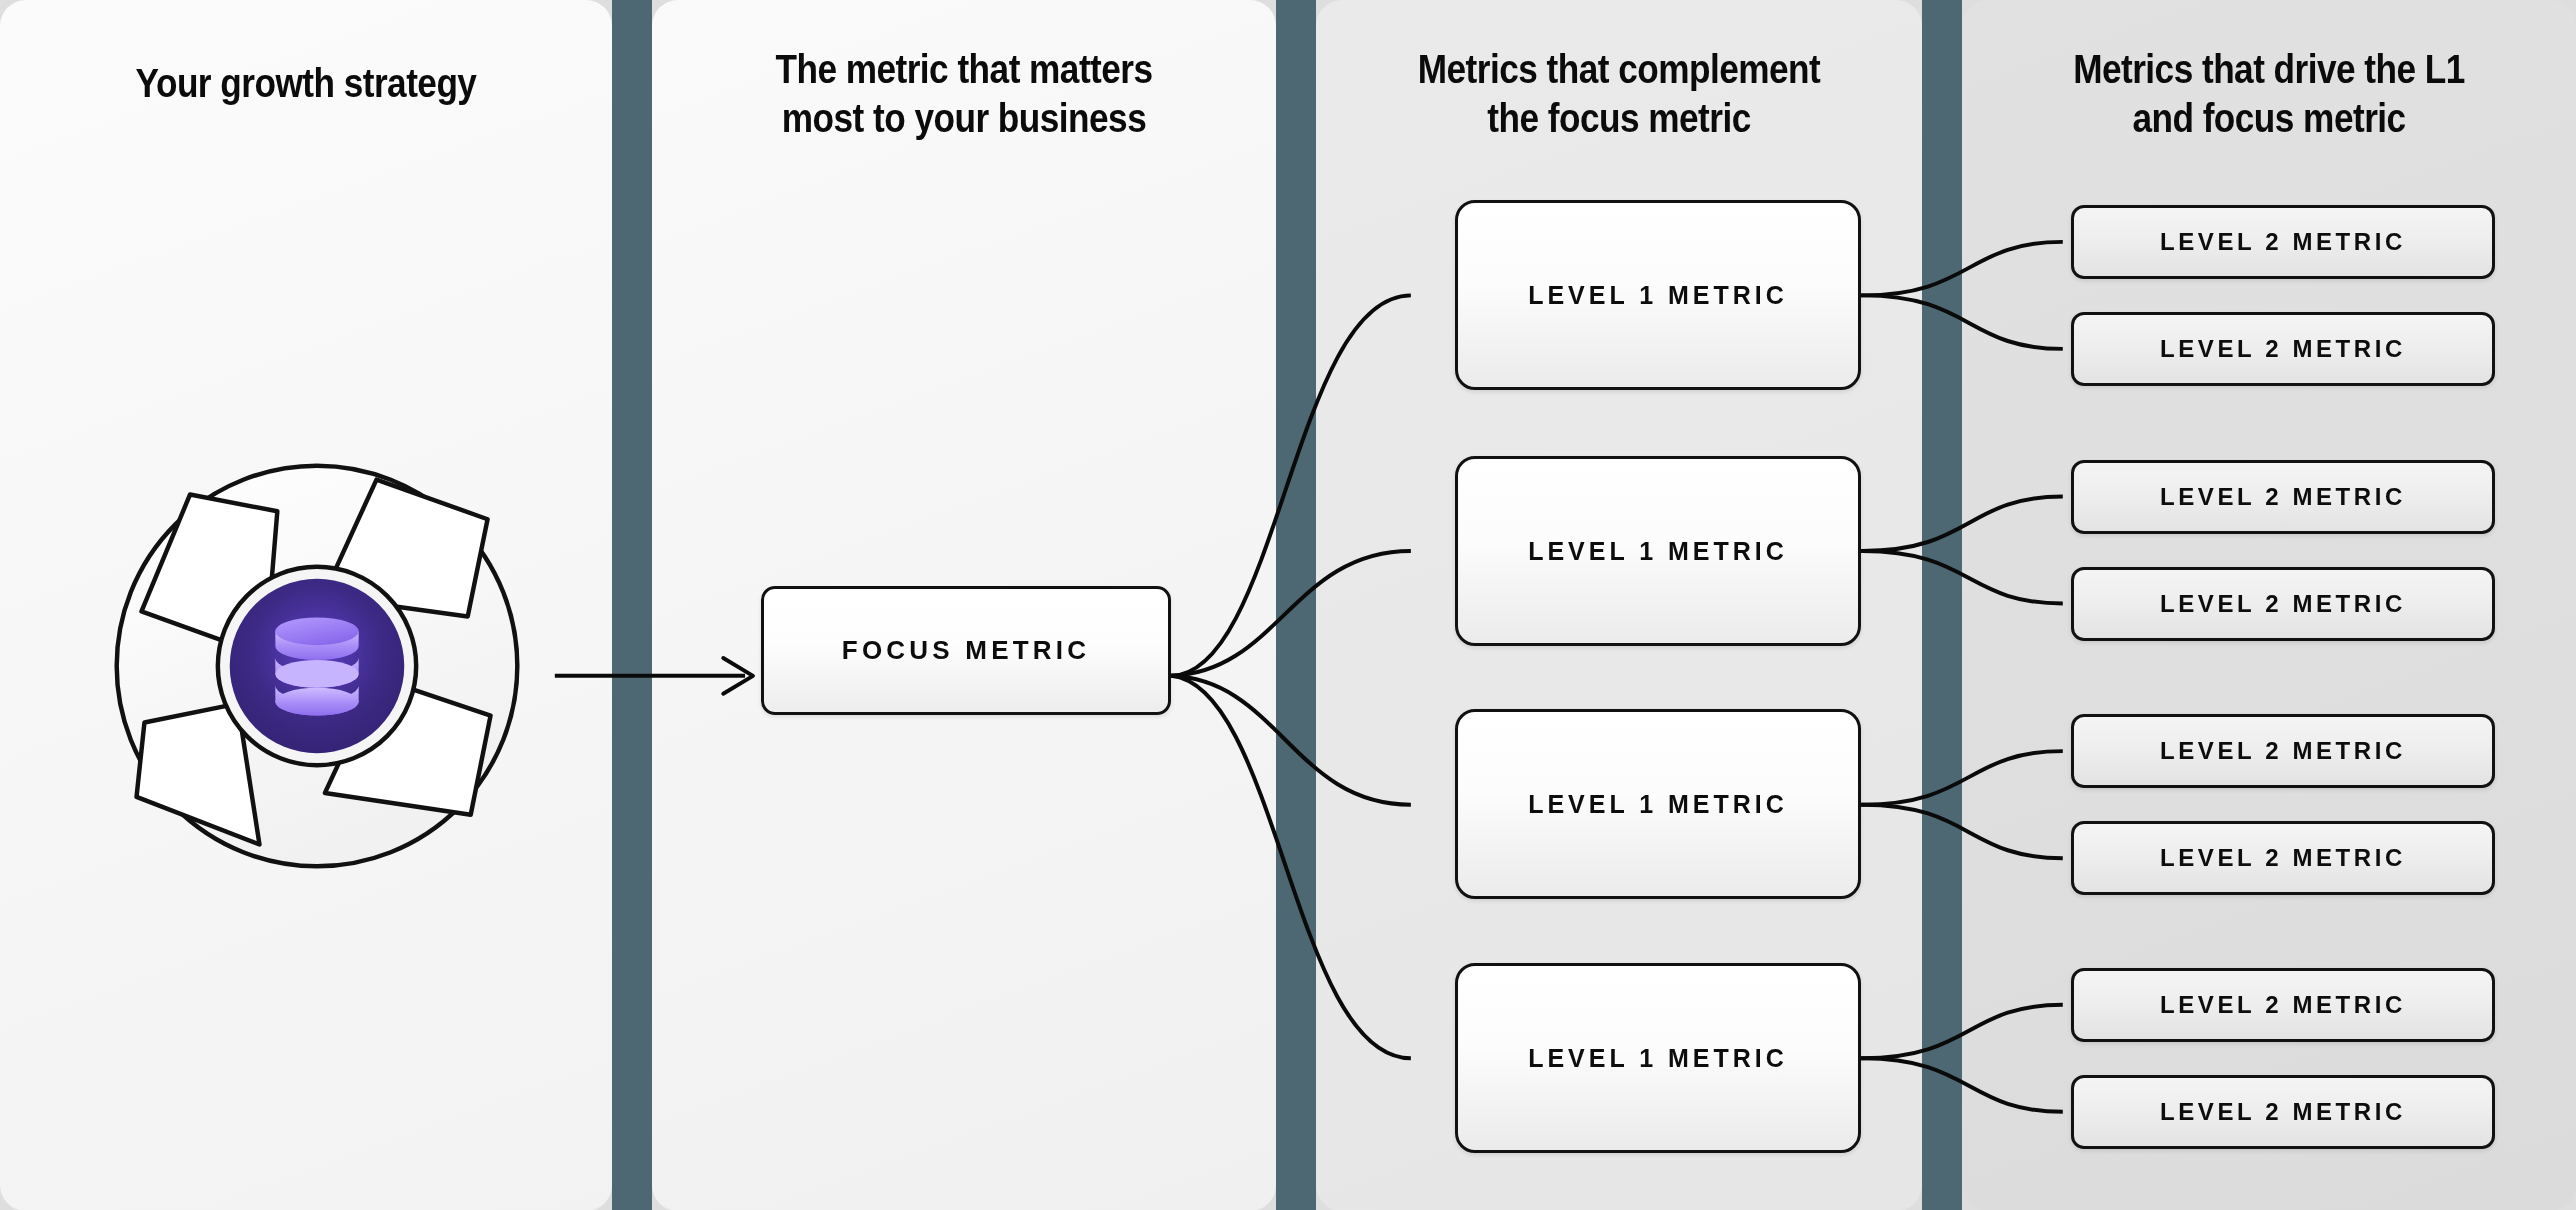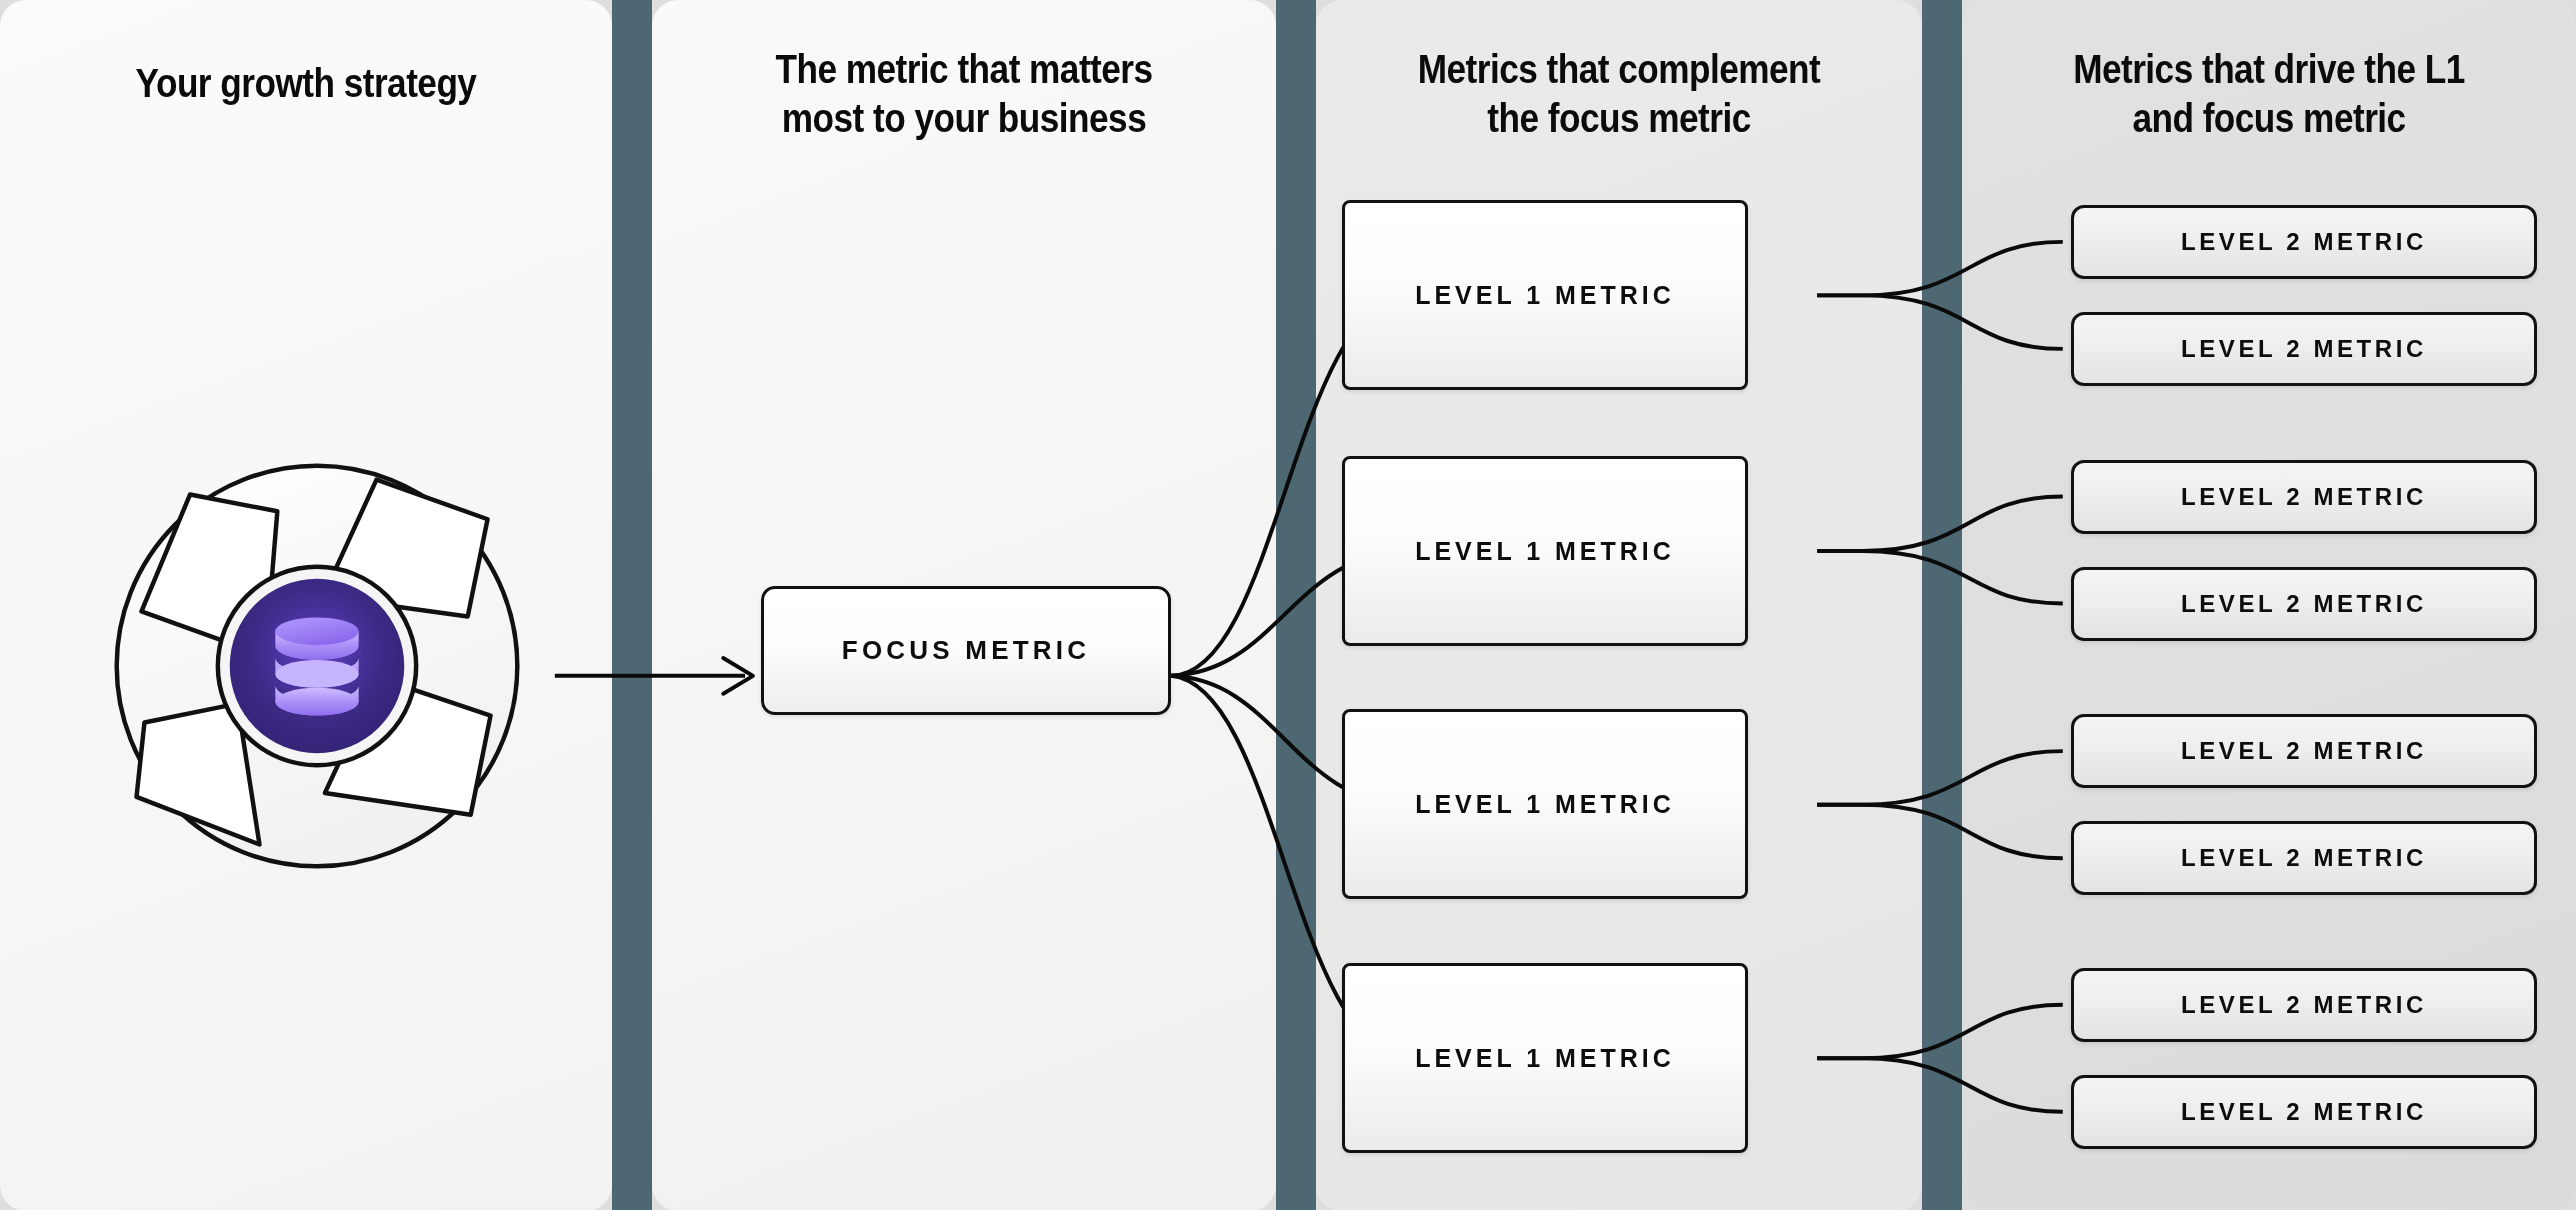"LEVEL 2 METRIC" .node-l2 { width: 466px -> 424px }
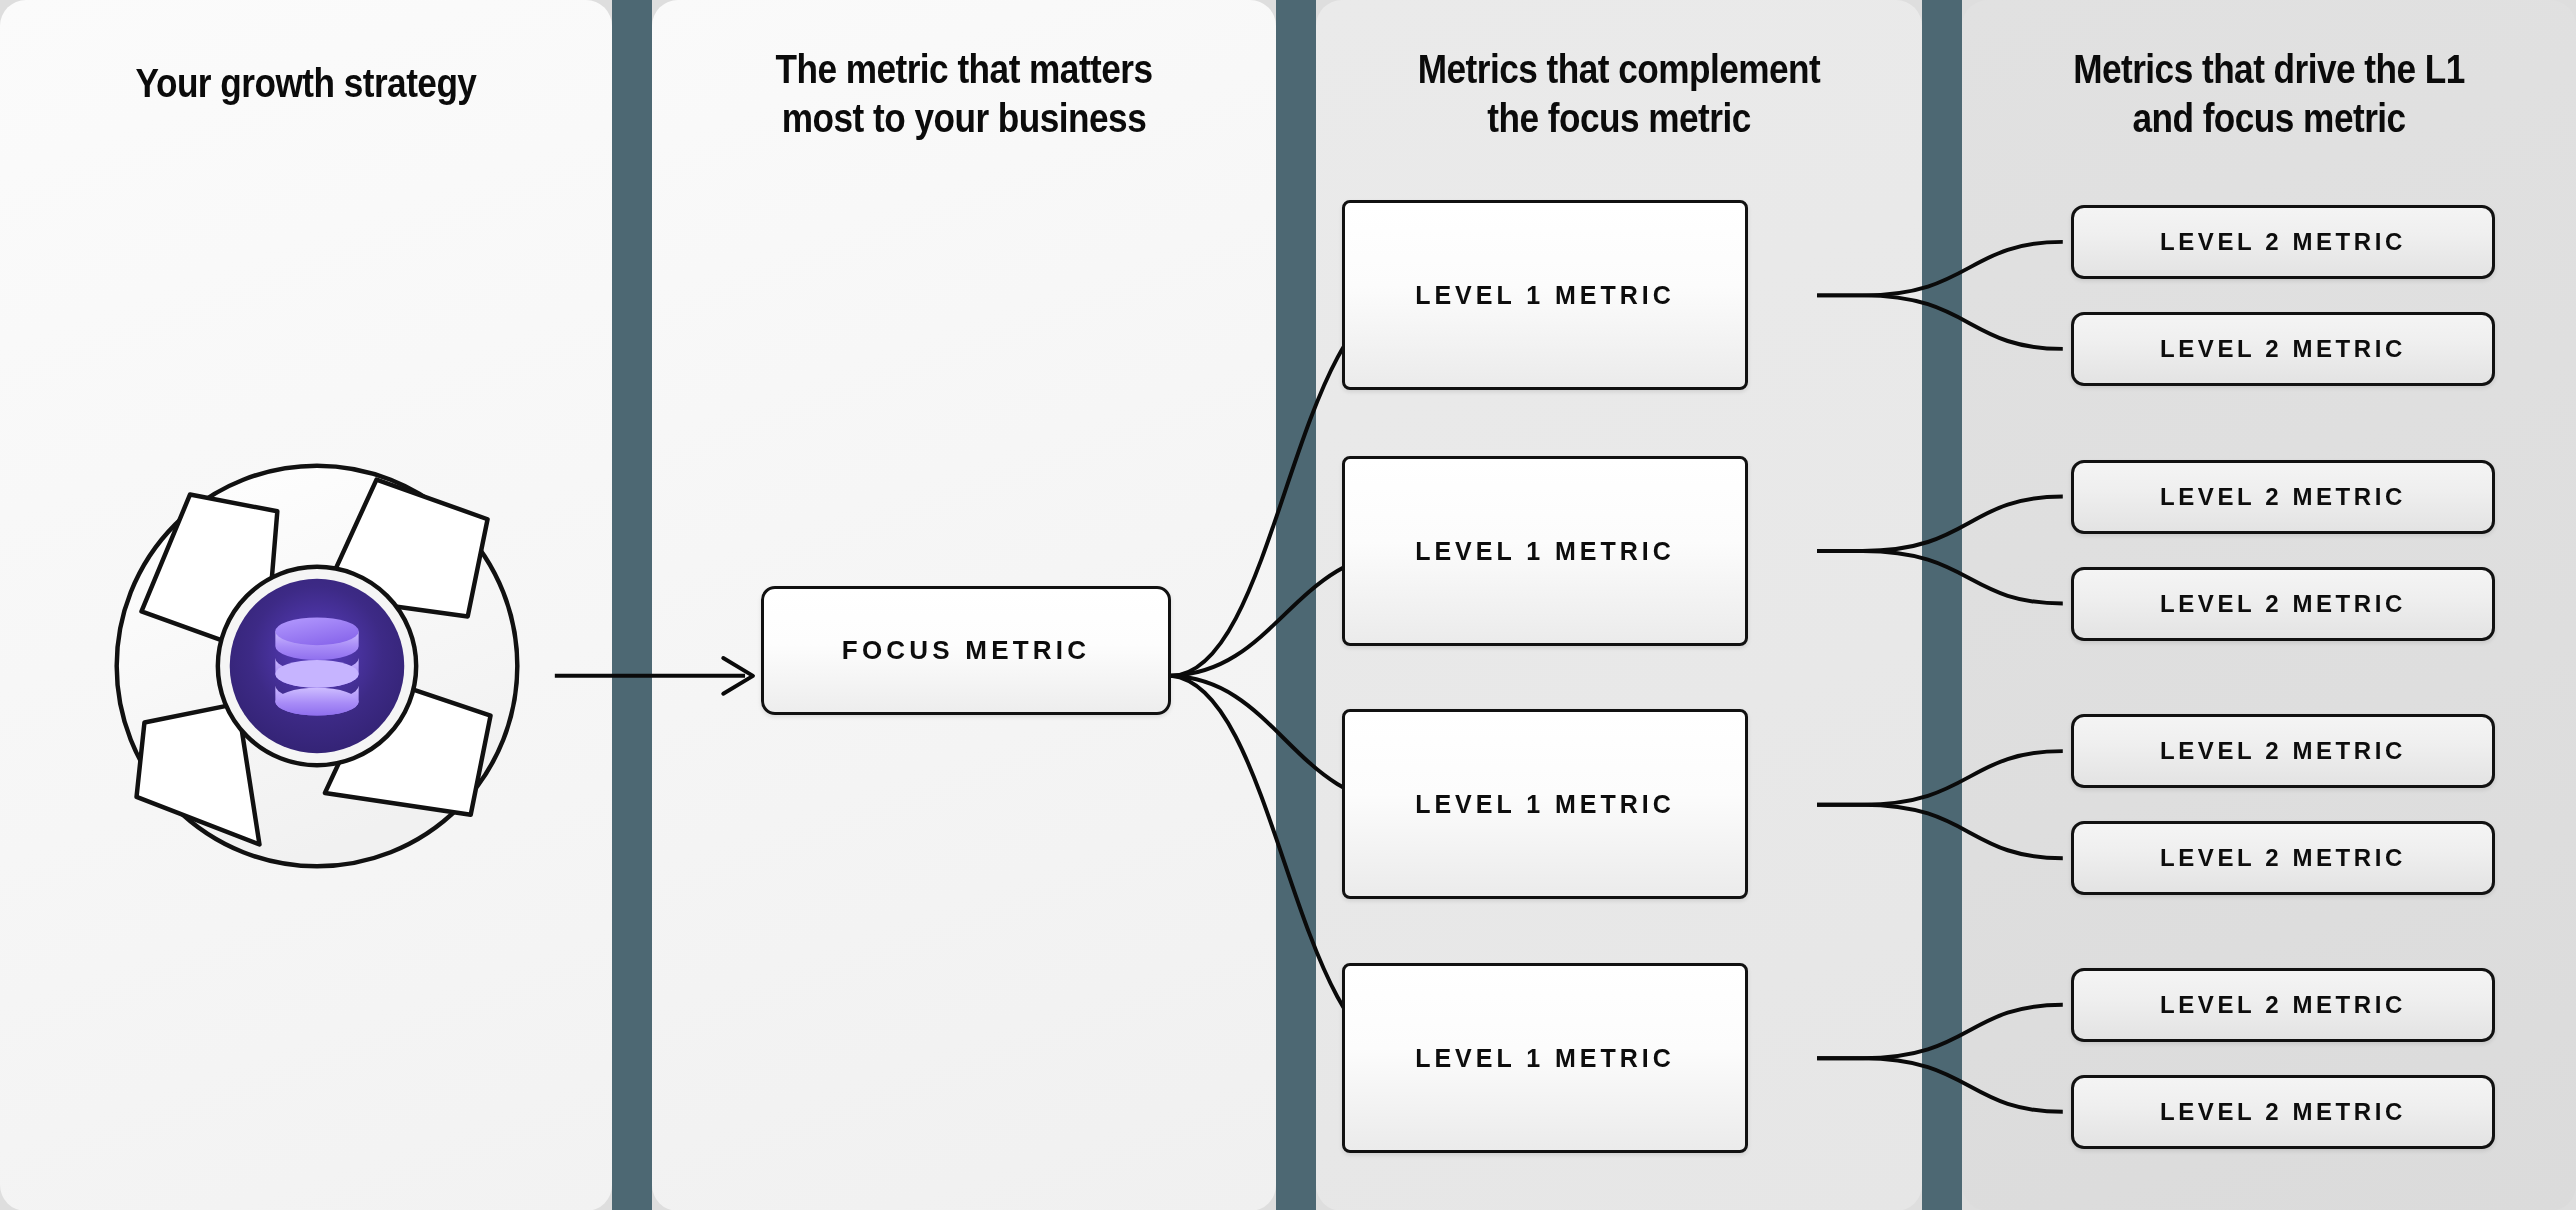"LEVEL 1 METRIC" .node-l1 { border-radius: 8px -> 20px; left: 1342px -> 1455px }
